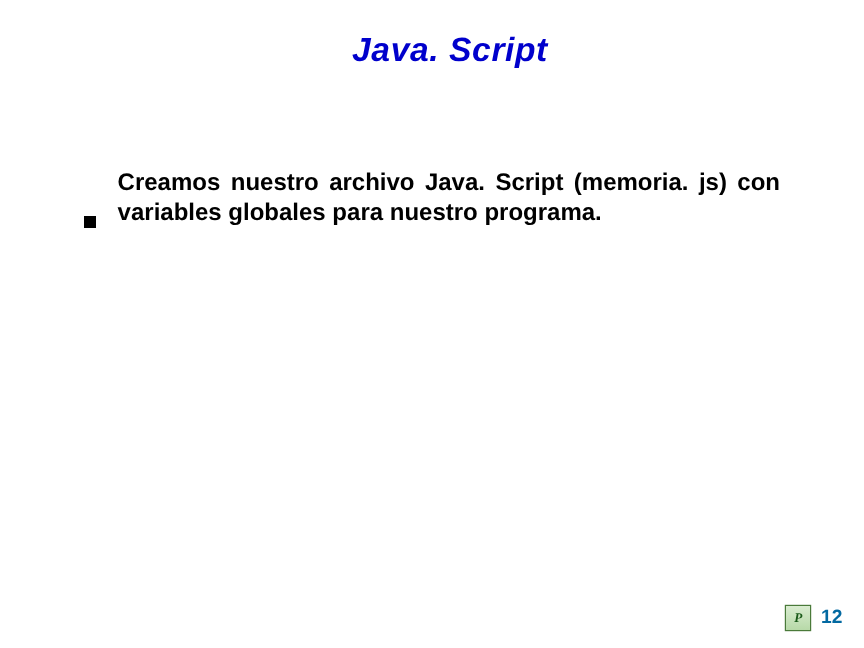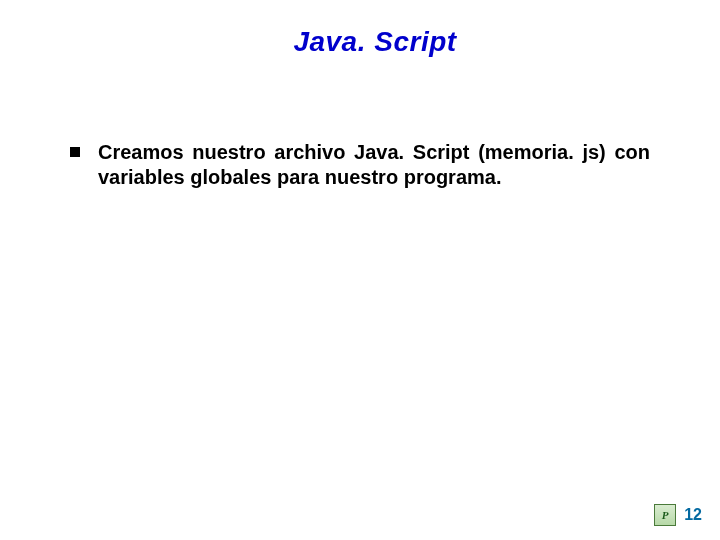"Creamos nuestro archivo Java. Script" .bullet-row { align-items: flex-start -> flex-end }
